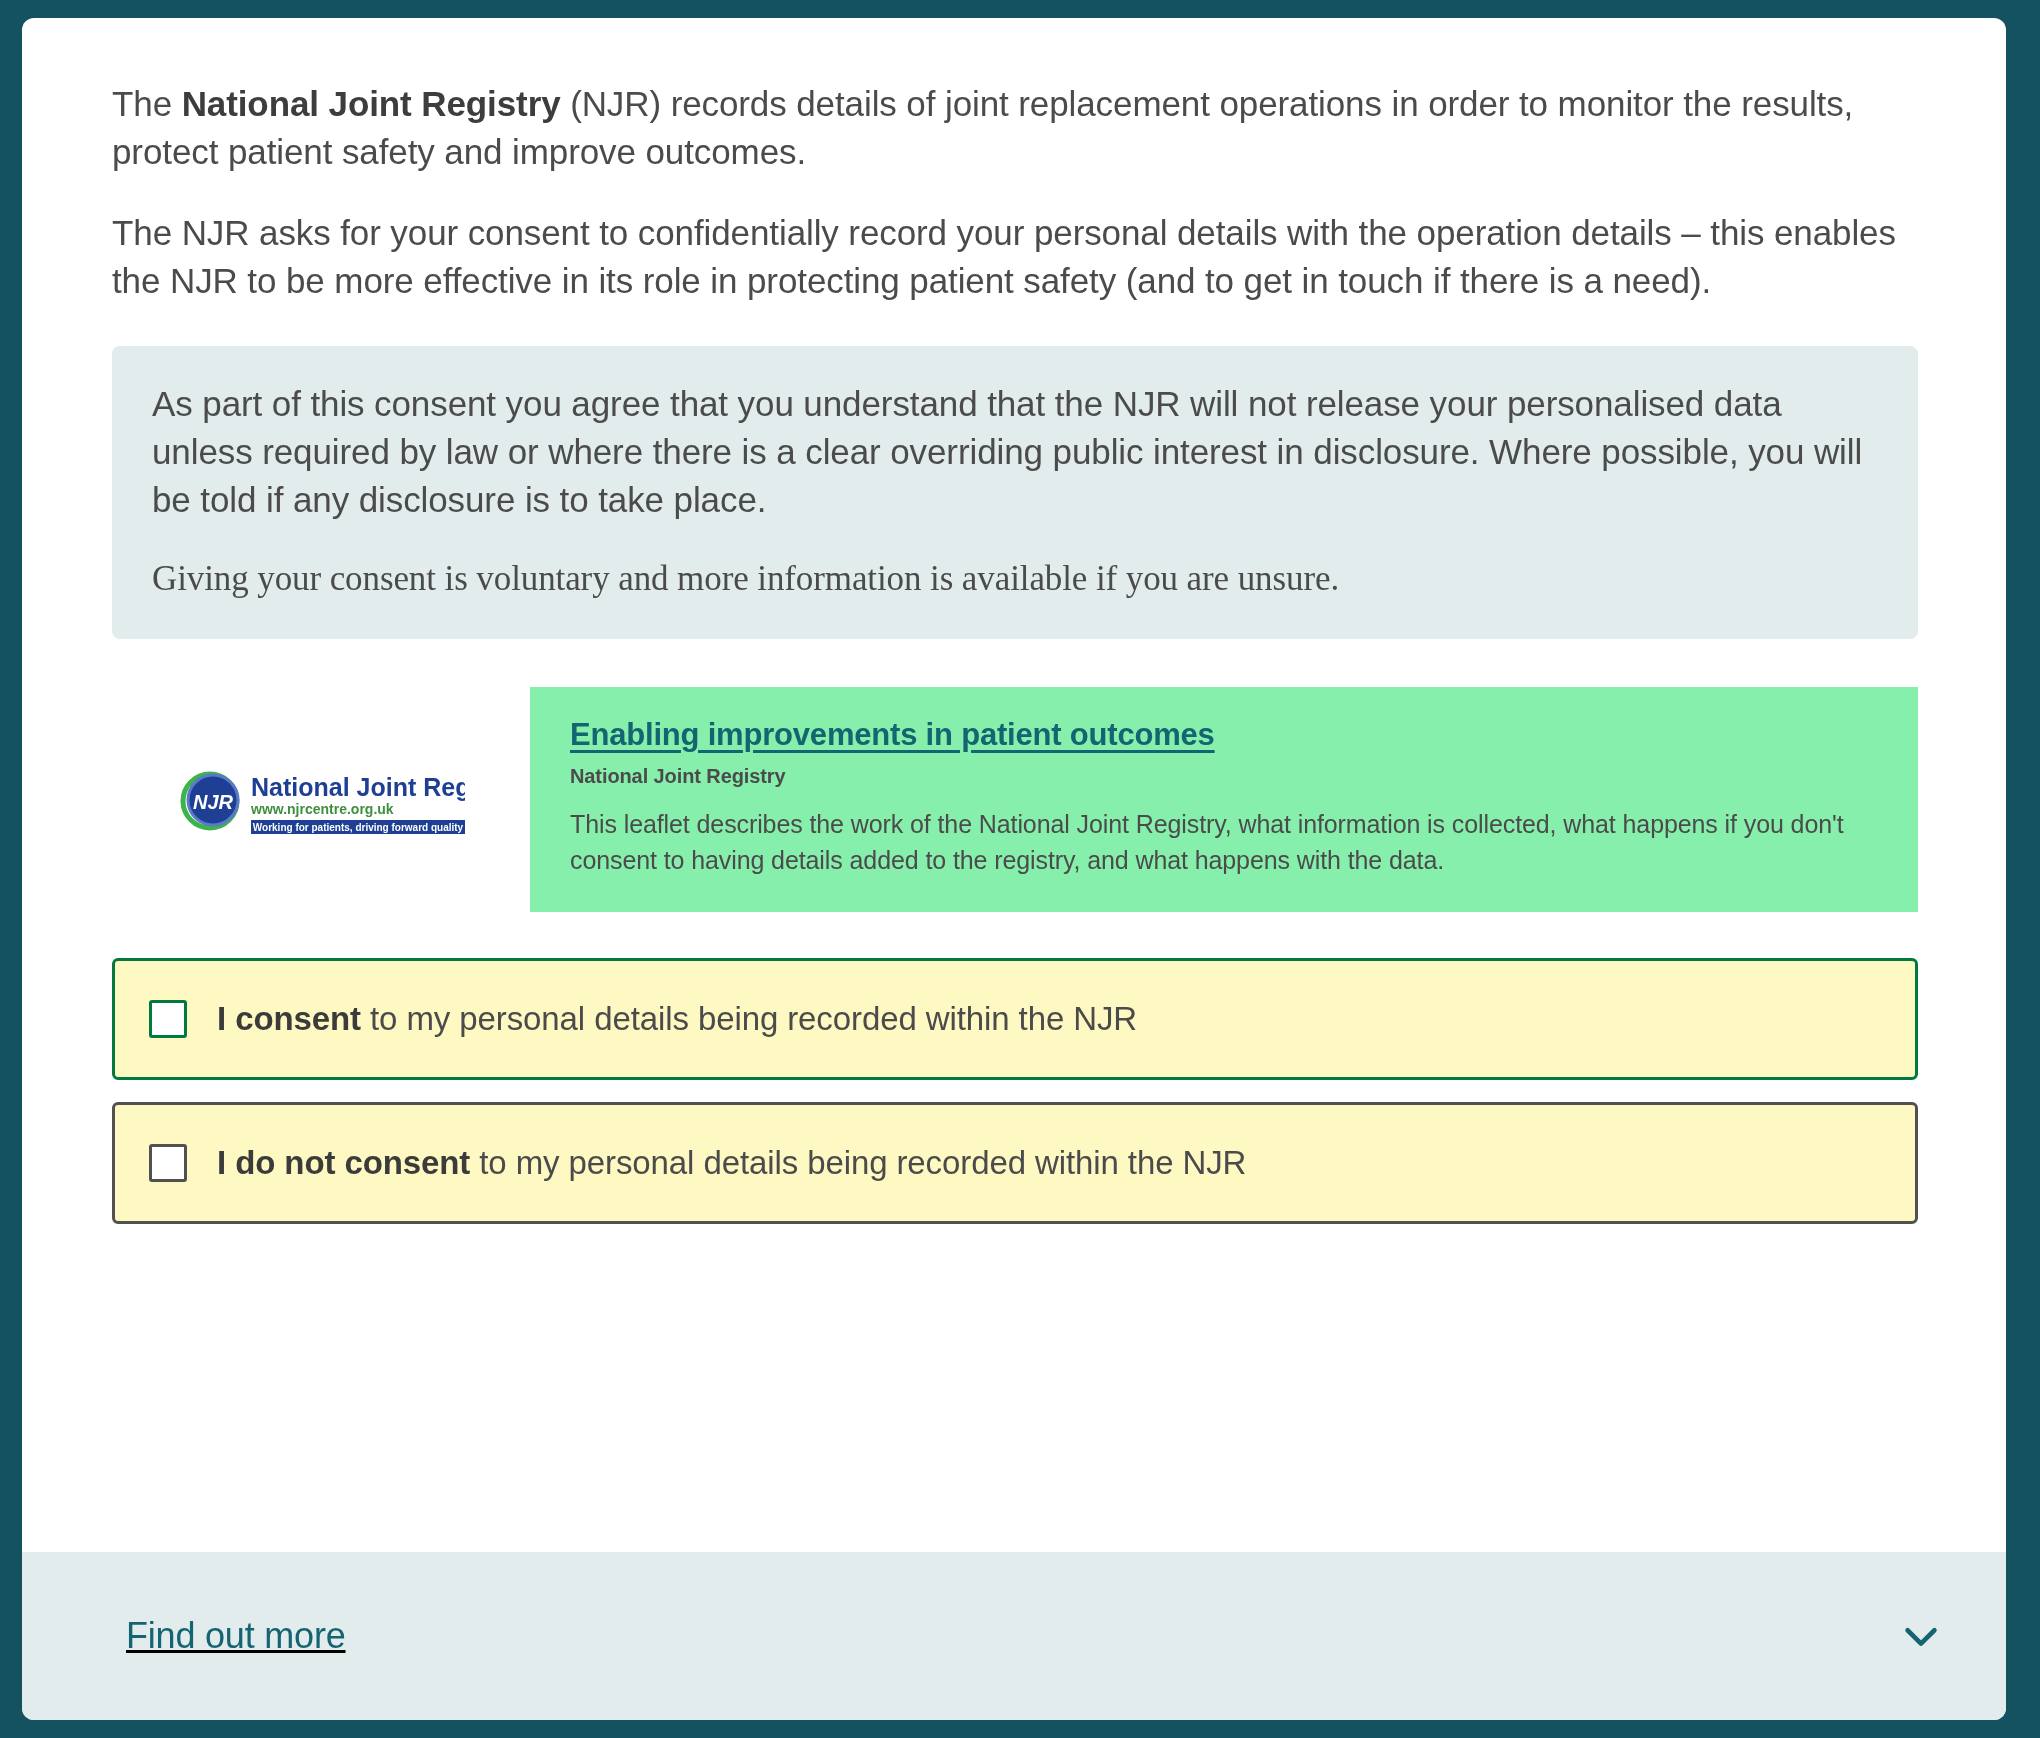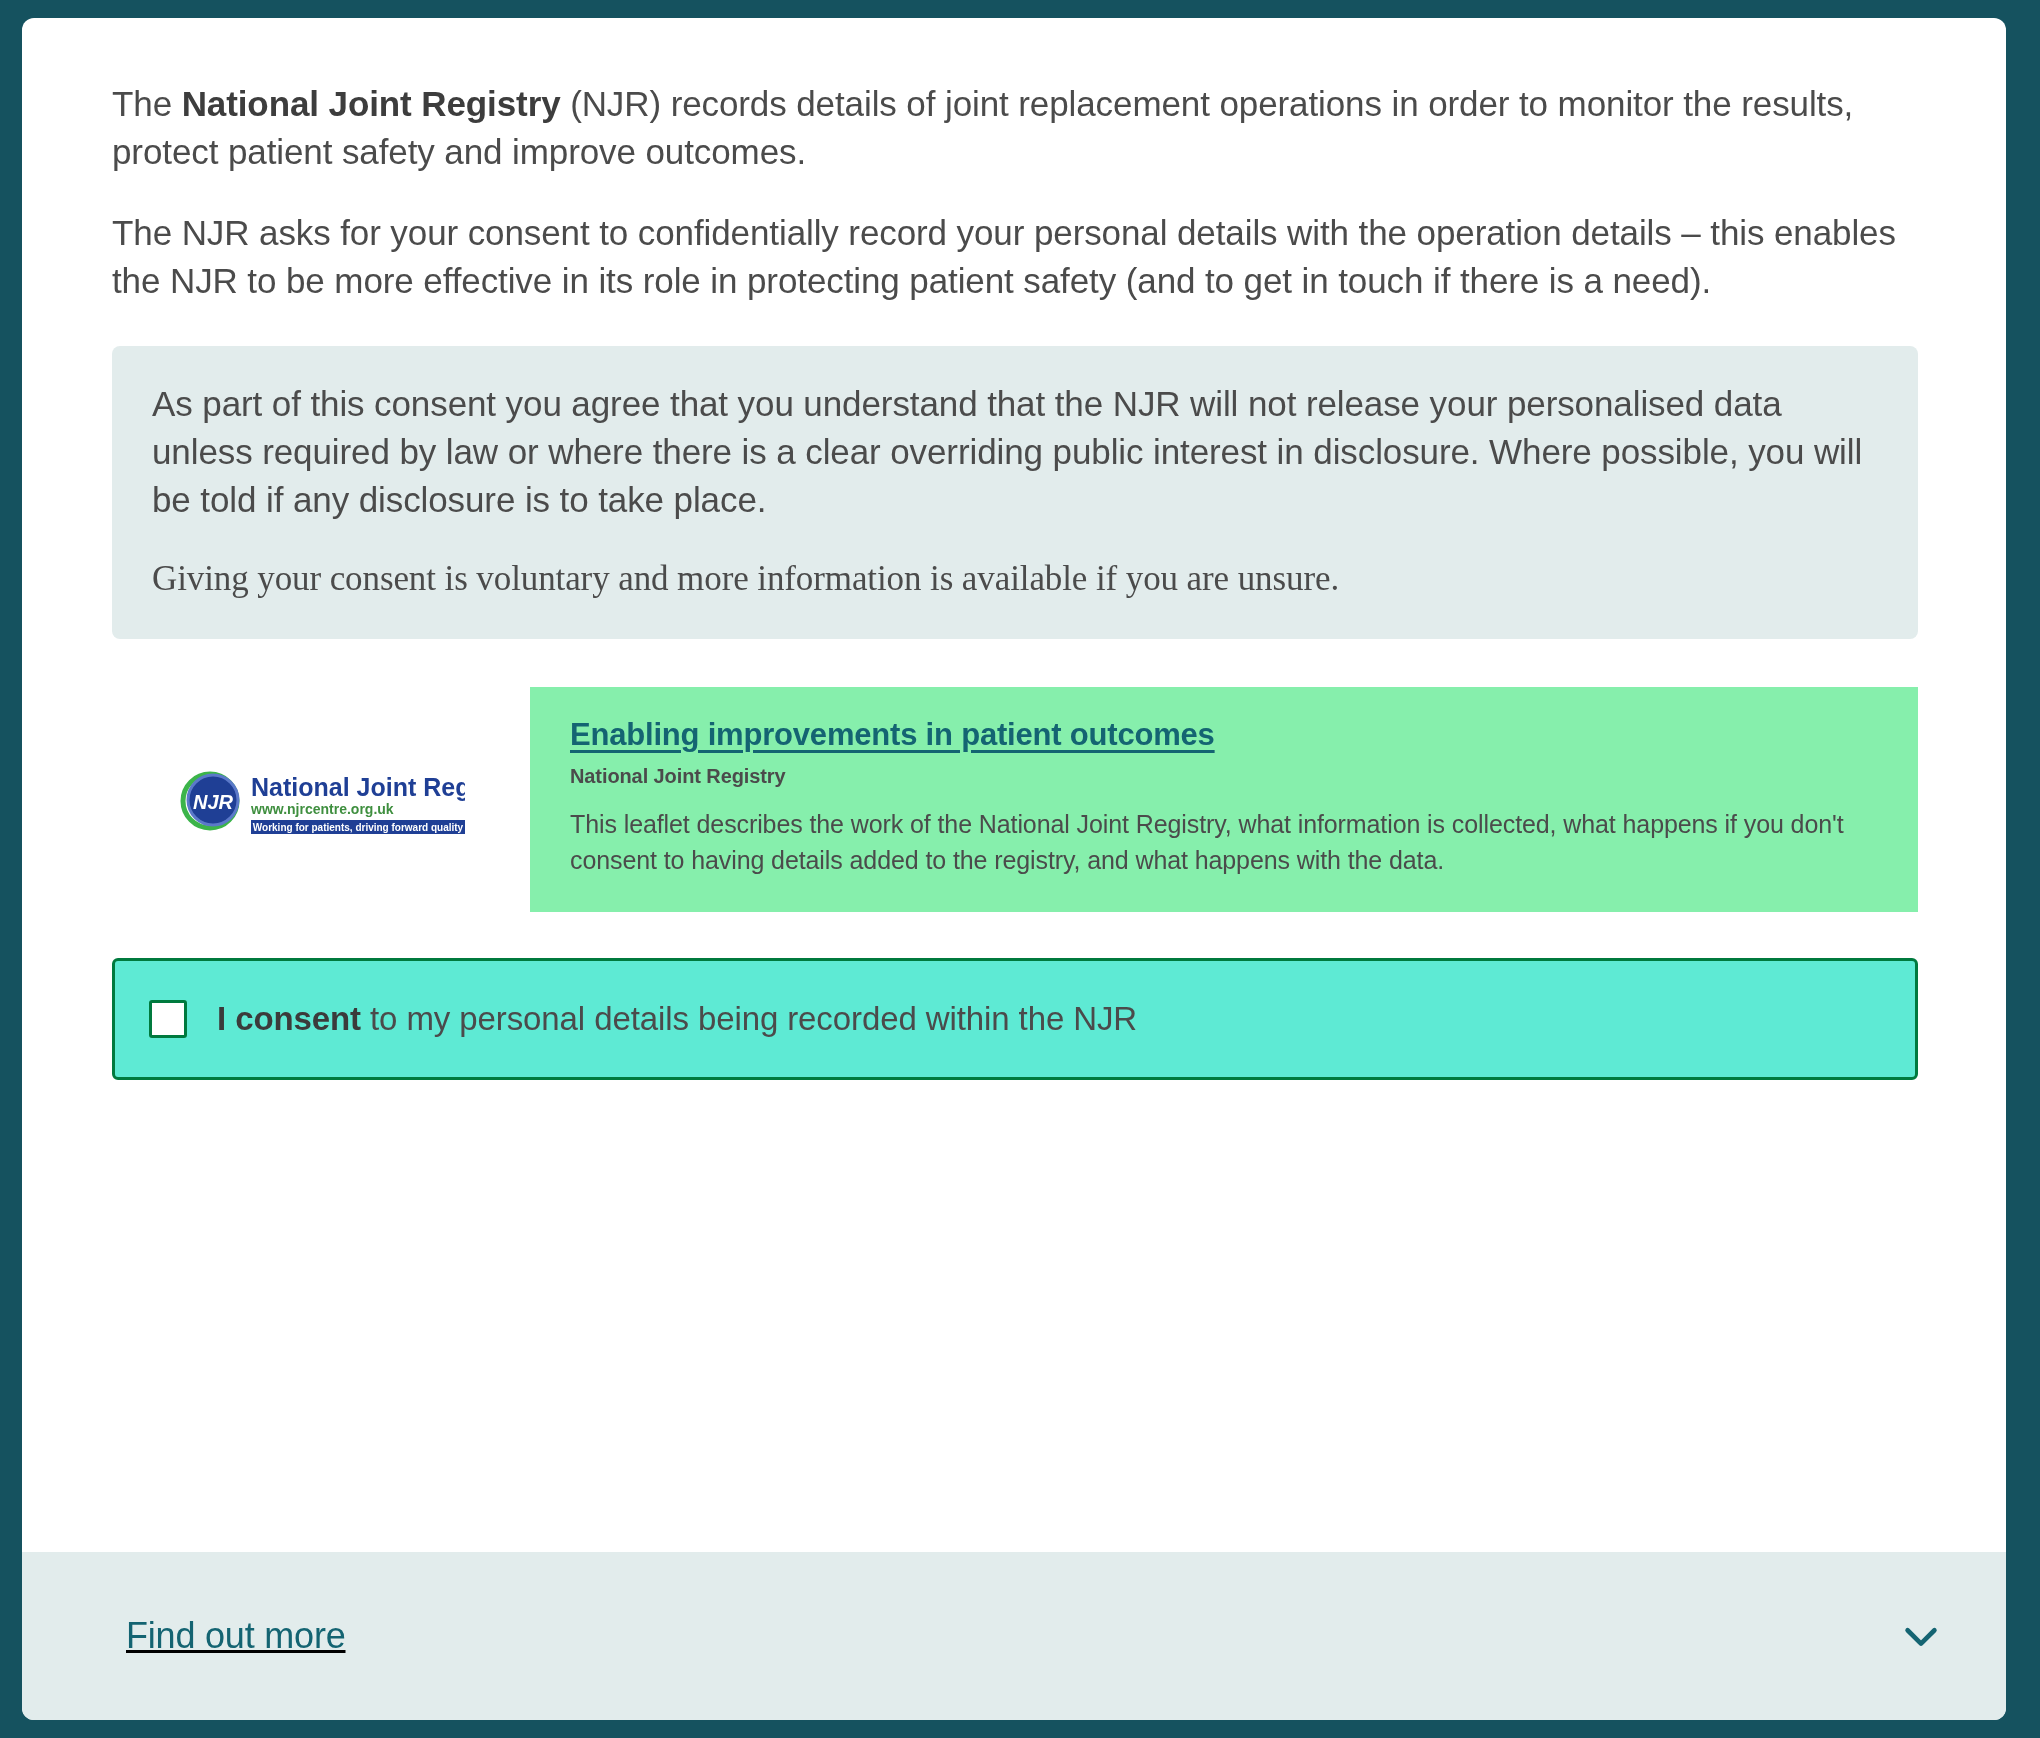"I consent to my personal" .option-box { background: #5eead4 -> #fef9c3 }
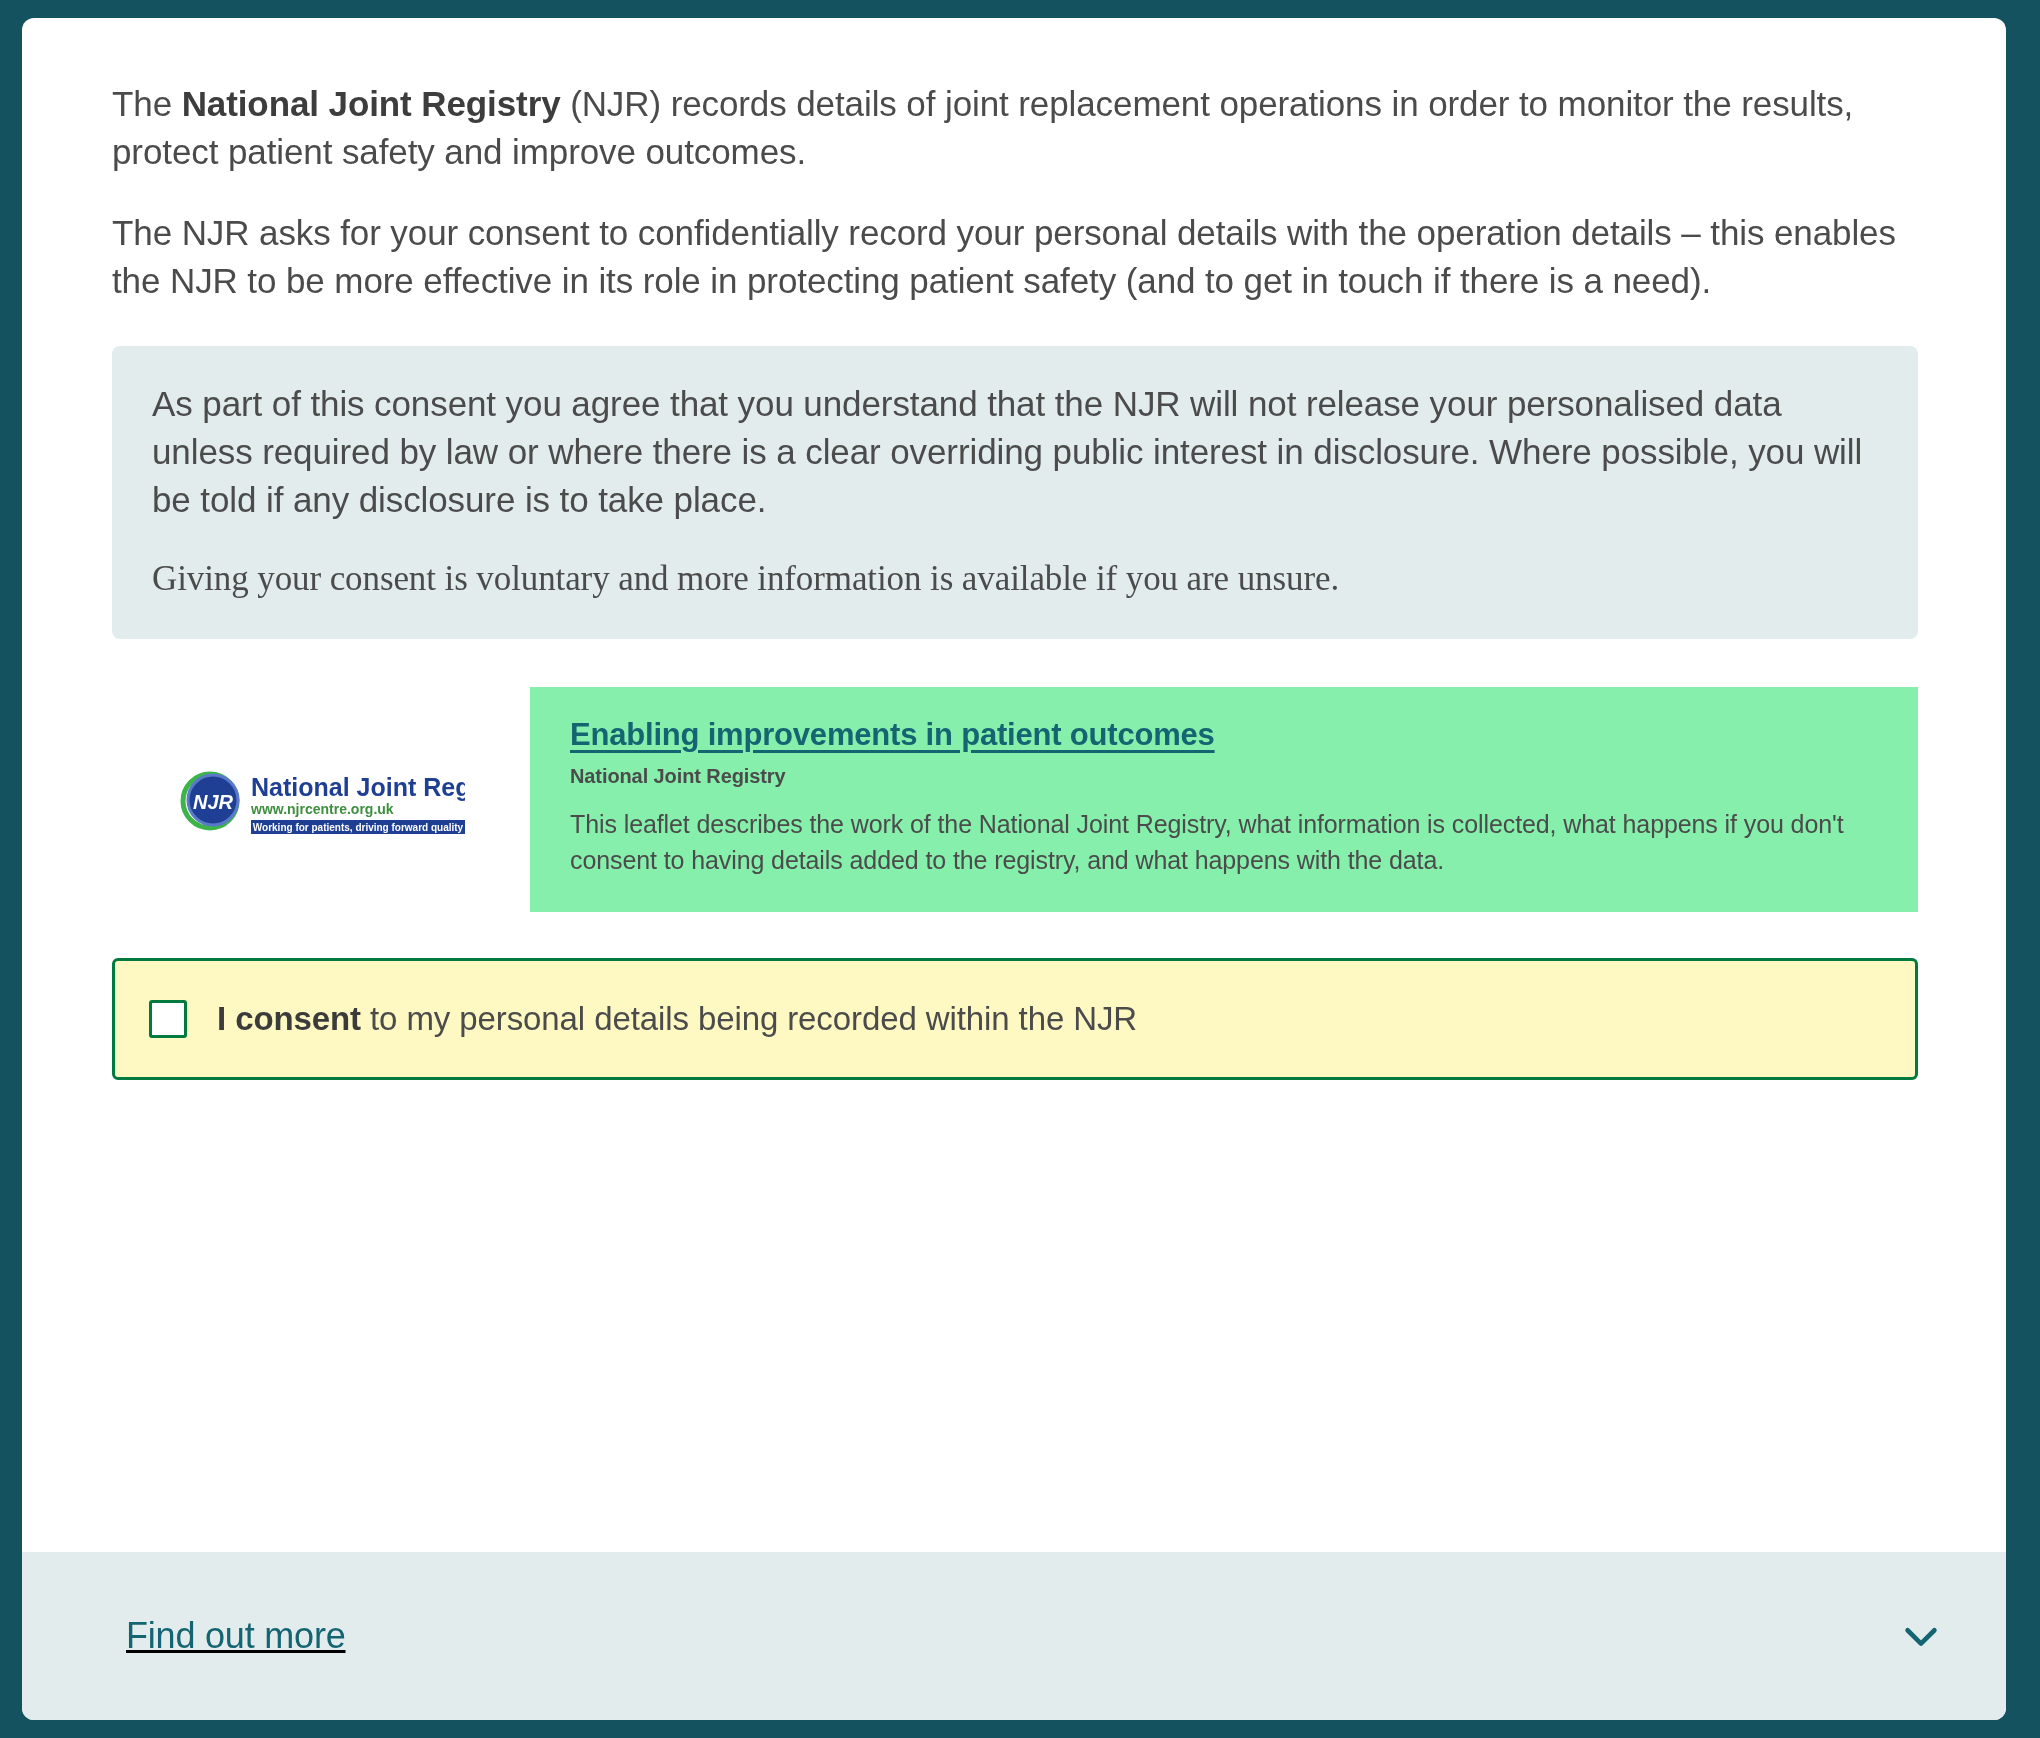"I do not consent to" div.option-box { html: none -> <div> <span></span> <span><b>I do not consent</b><span> to my personal details being recorded within the NJR</span></span> </div> }
